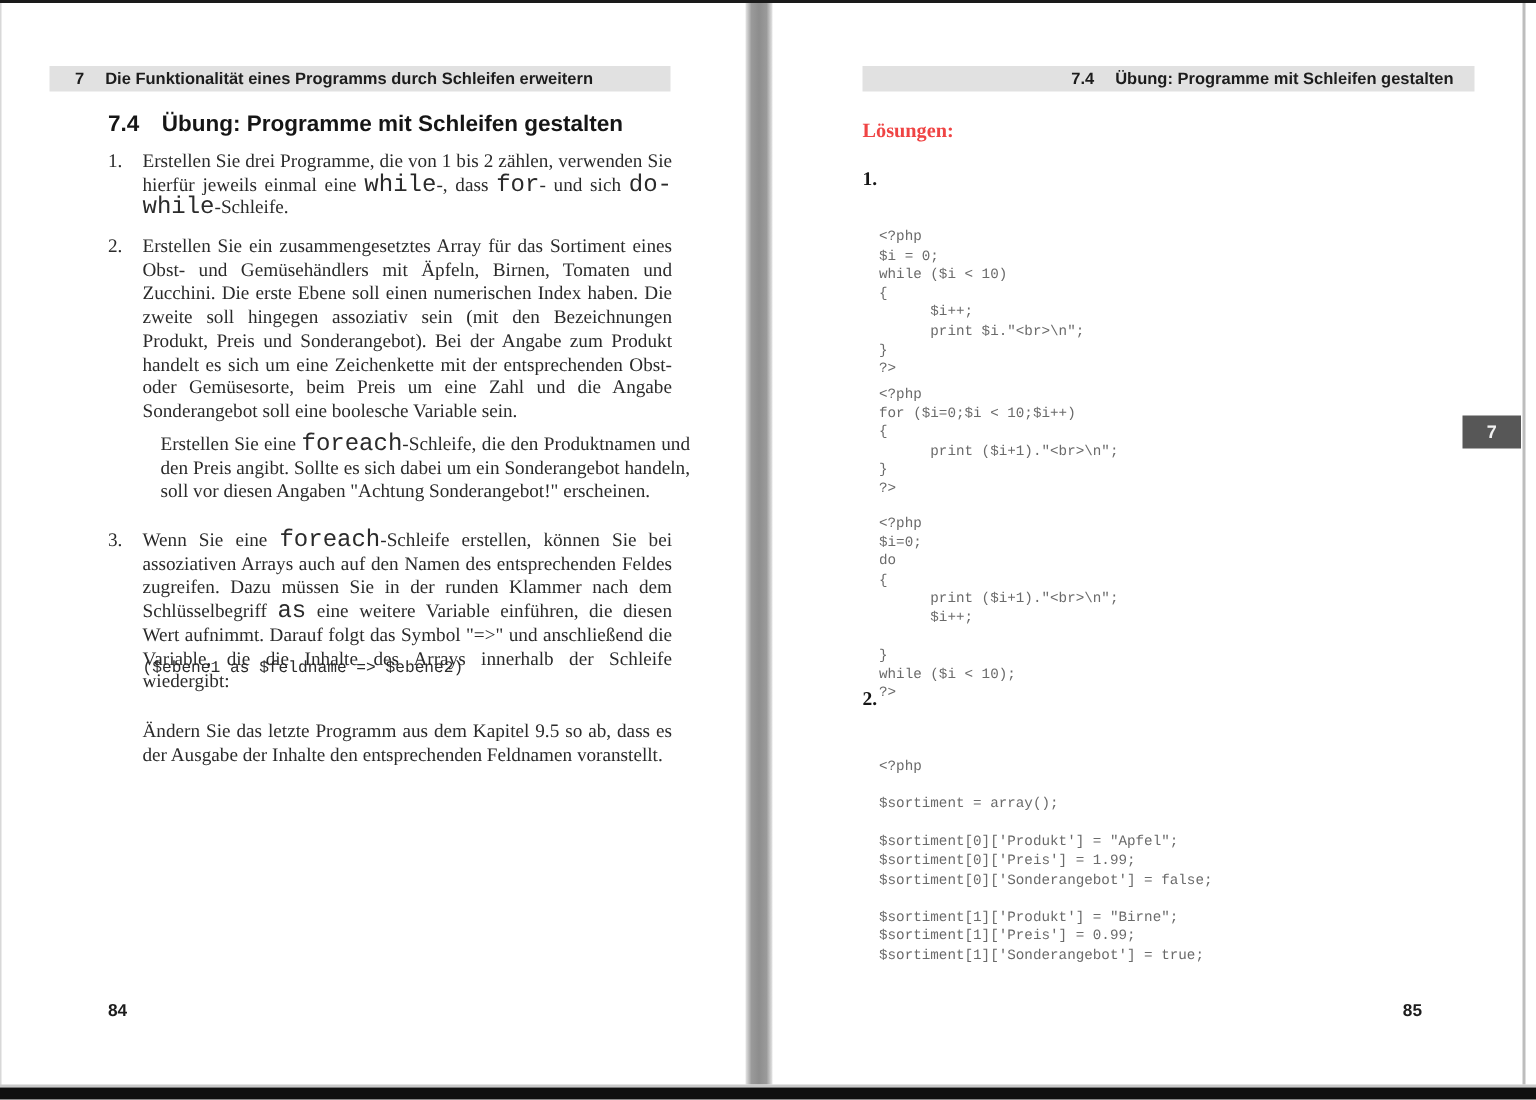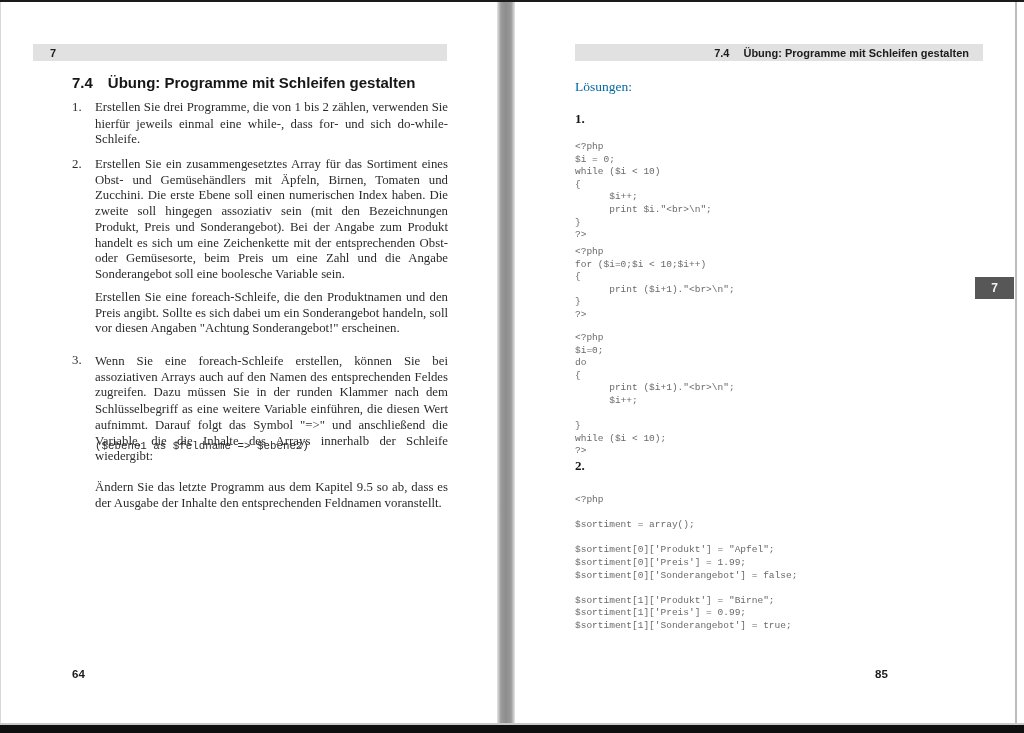"Die Funktionalität eines Programms durch" span { html: none -> <span>Die Funktionalität eines Programms durch Schleifen erweitern</span> }
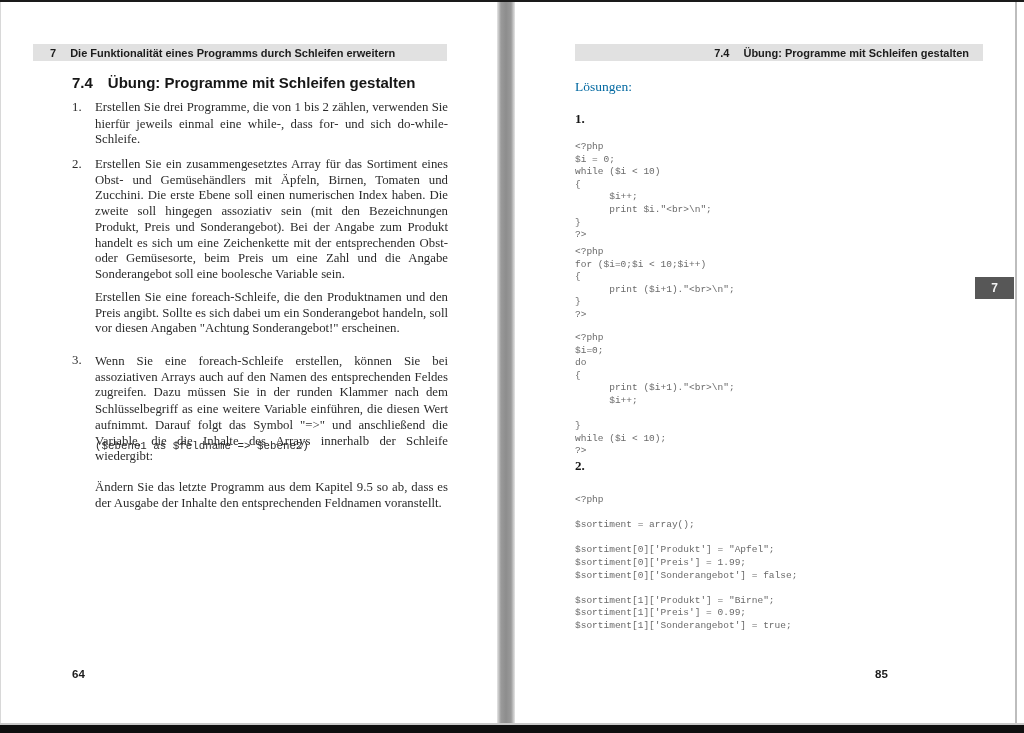"Lösungen:" .solutions-label { color: #0369a1 -> #ef4444; font-weight: normal -> bold }
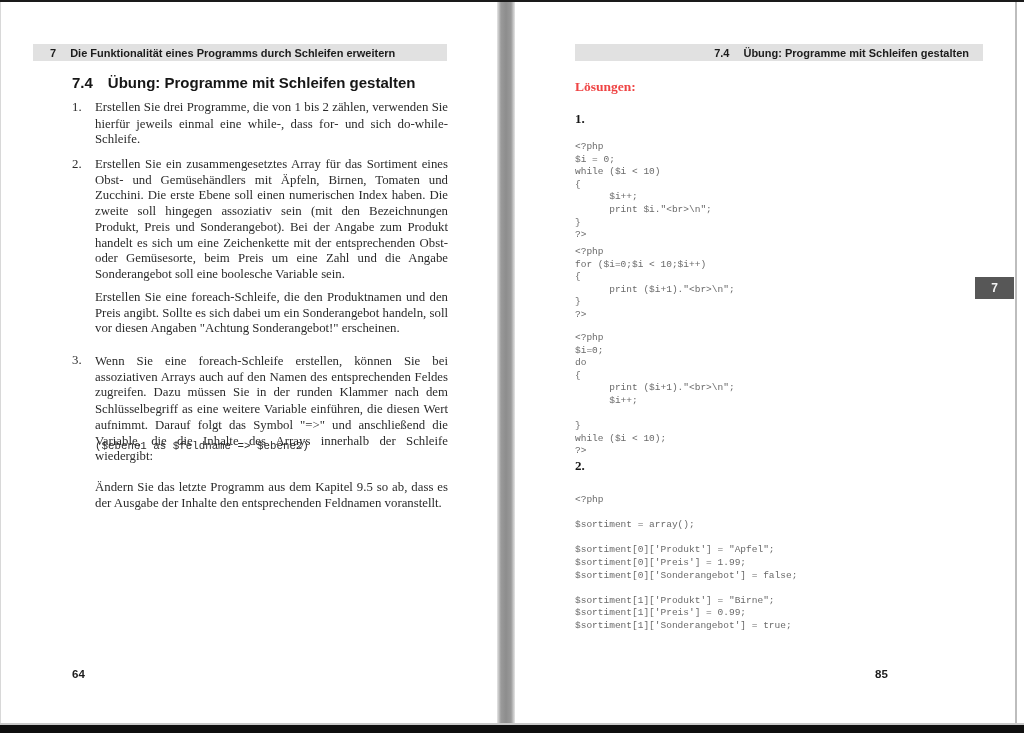"while" .mono { font-family: Liberation Serif, serif -> Liberation Mono, monospace; font-size: 13px -> 16px }
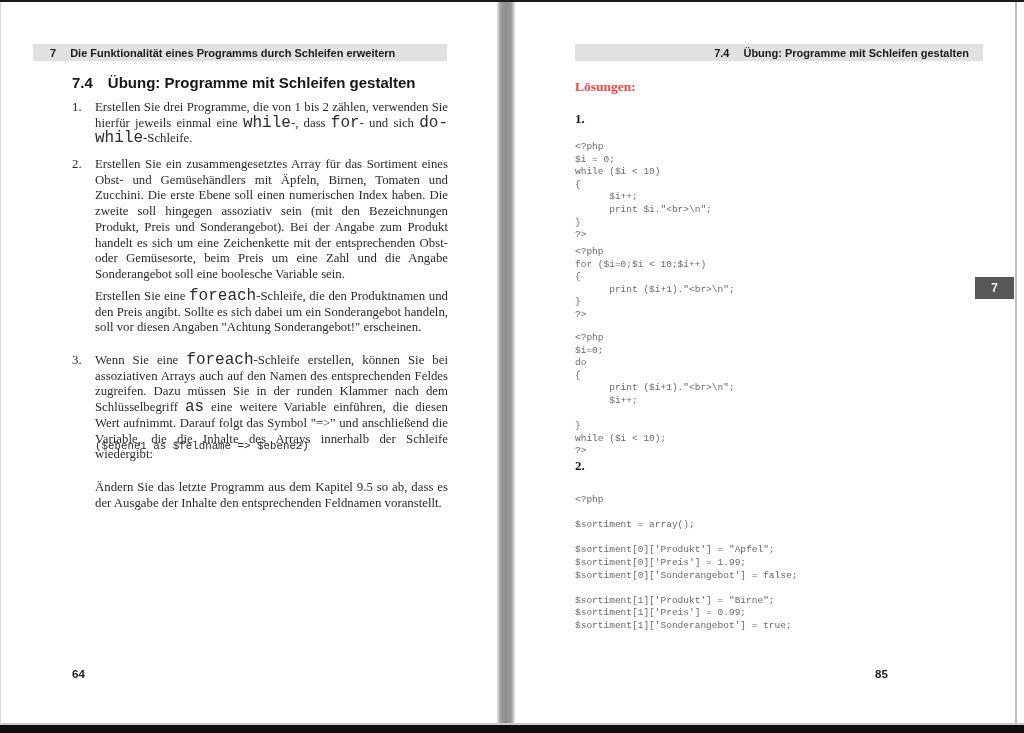"<?php" pre.code { margin: 0 -> 11px }
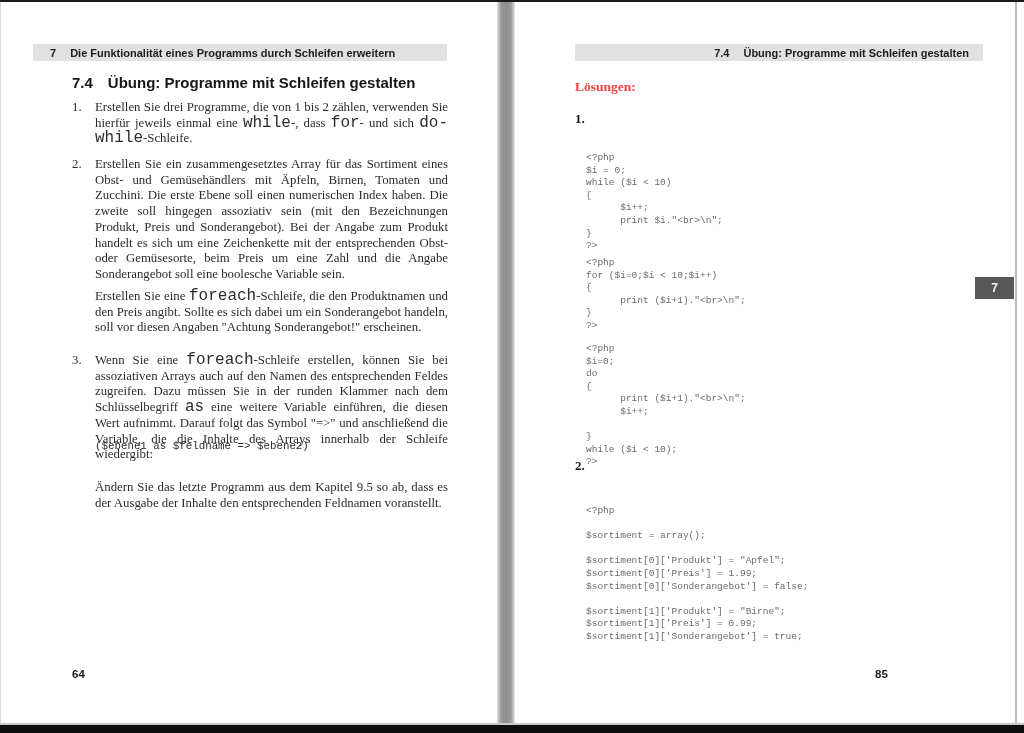"Erstellen Sie eine foreach-Schleife, die" .p-2b { left: 95px -> 107px }
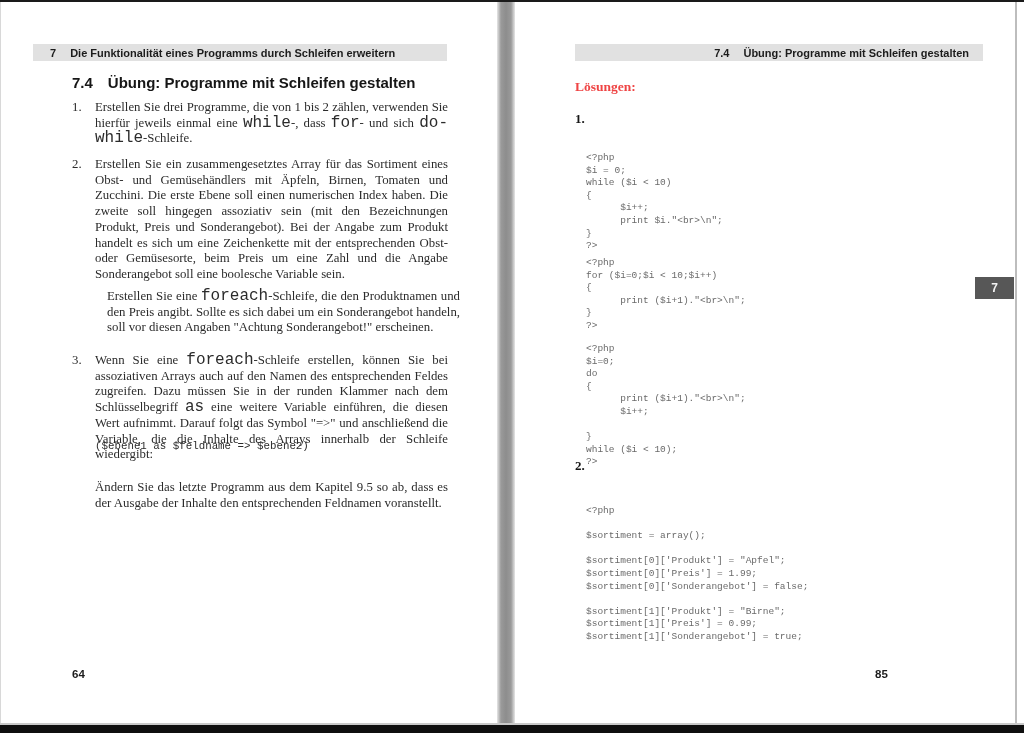"64" div.abs { text: 64 -> 84 }
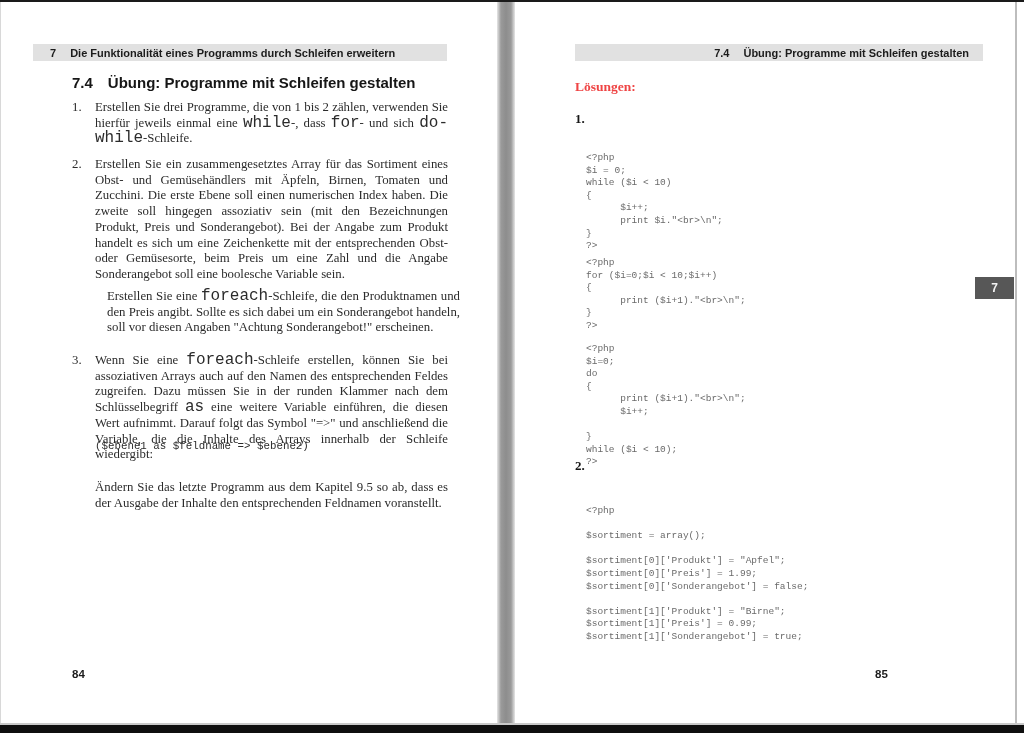"85" .pagenum-right { text-align: none -> right }
